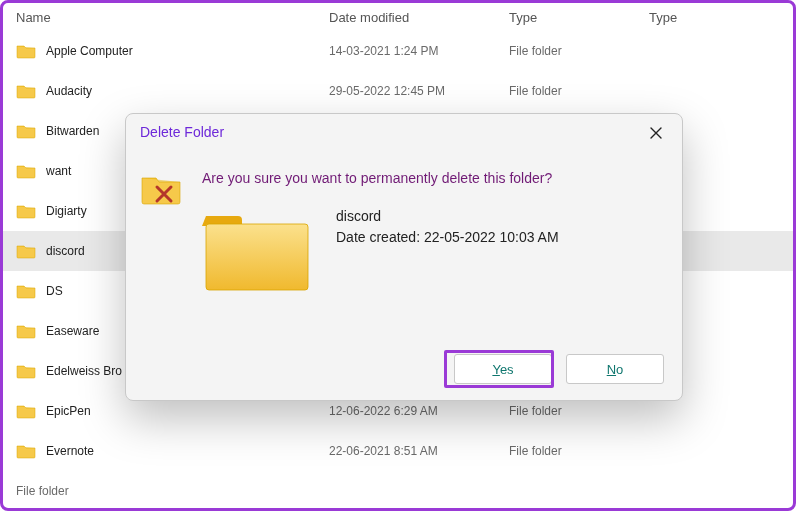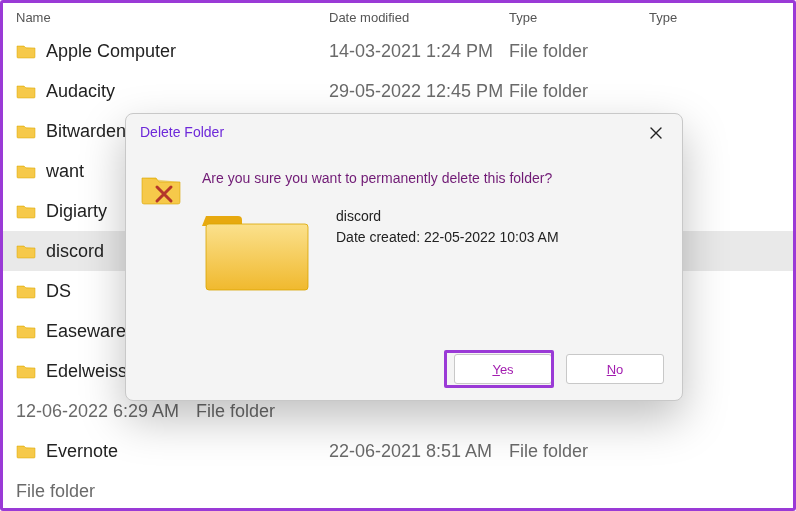"Name" .frame { border-radius: 3px -> 8px }
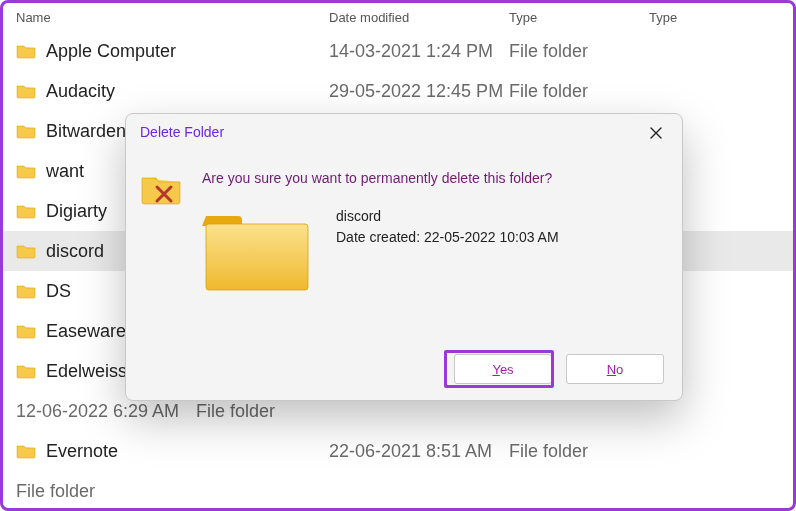"Apple Computer" .file-row { font-size: 18px -> 12px }
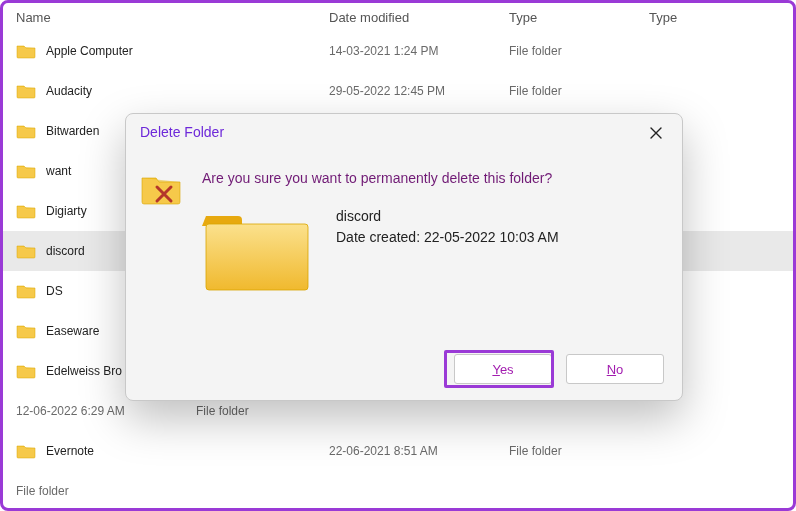"Yes" .dlg-btn { color: #a21caf -> #0f766e }
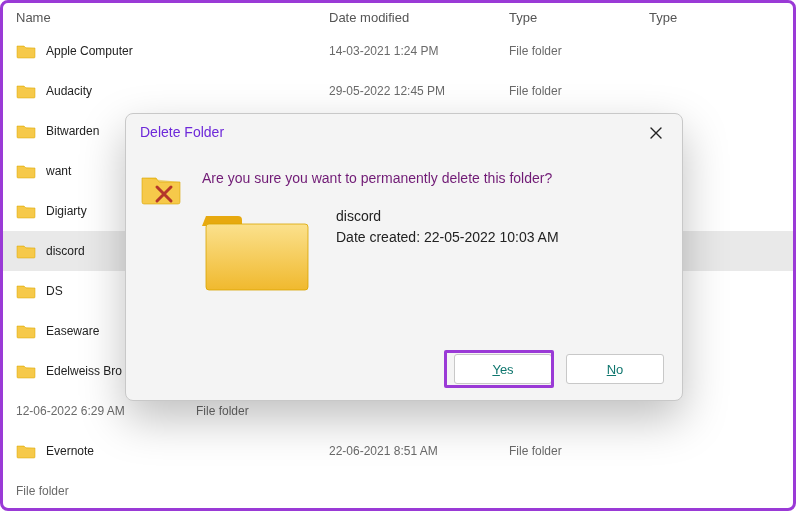"EpicPen" div.name-cell { html: none -> <div> <span><svg> <path></path> <path></path> </svg></span> <span>EpicPen</span> </div> }
